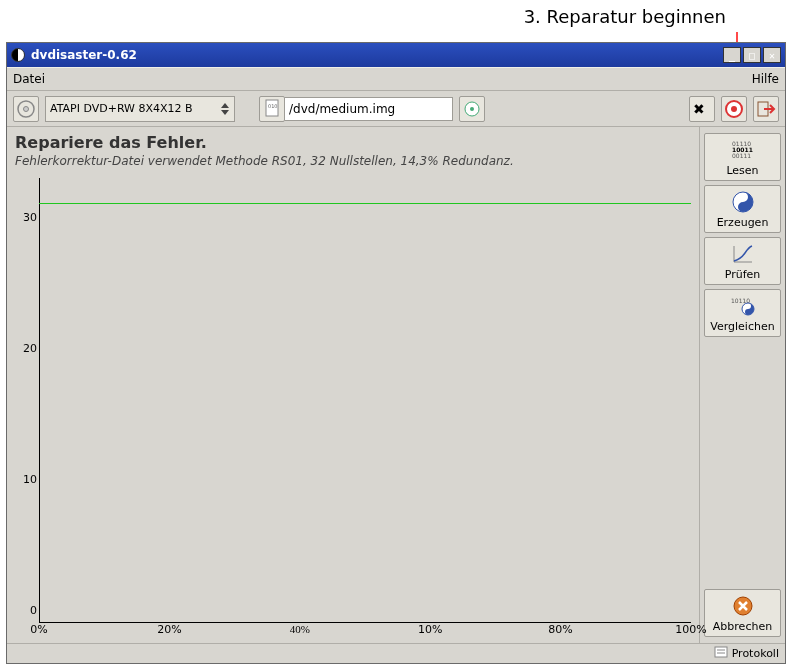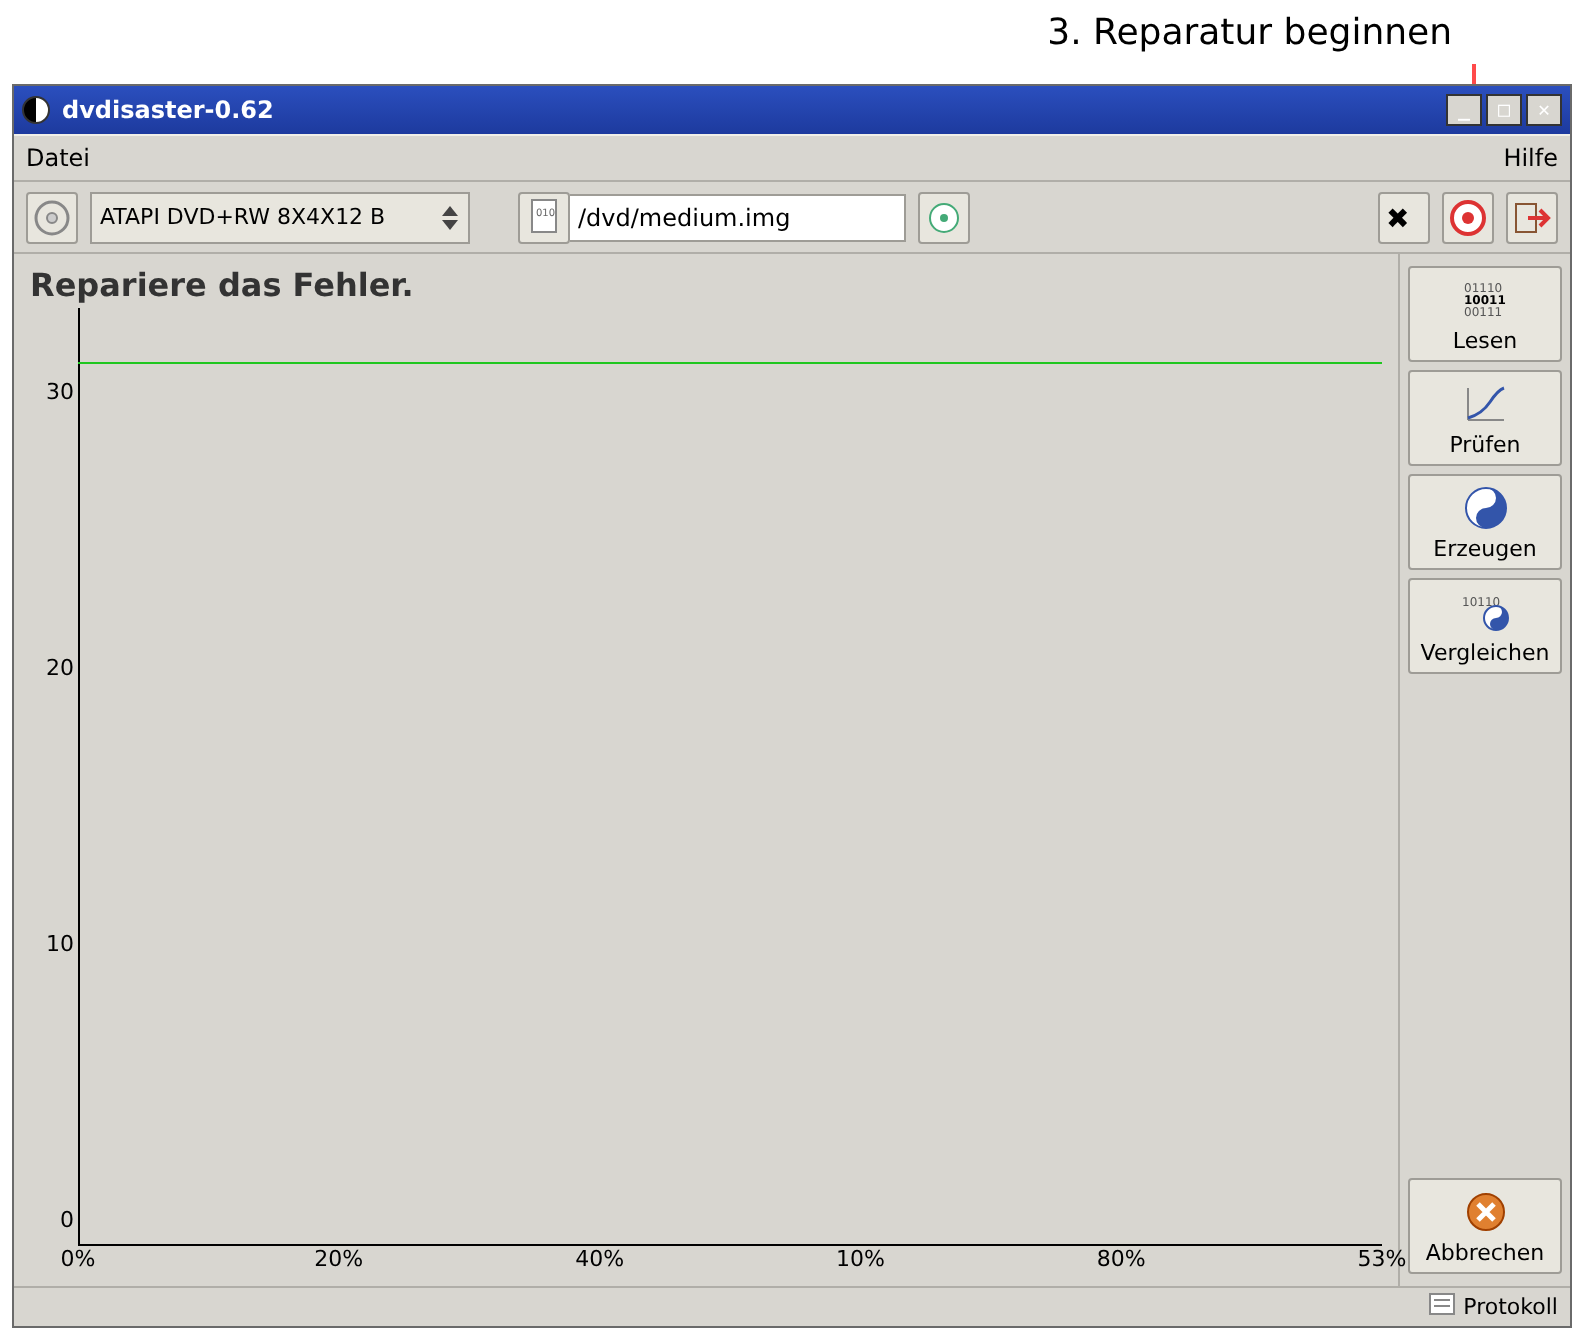"Fehlerkorrektur-Datei verwendet Methode" div.subhead { html: none -> <div>Fehlerkorrektur-Datei verwendet Methode RS01, 32 Nullstellen, 14,3% Redundanz.</div> }
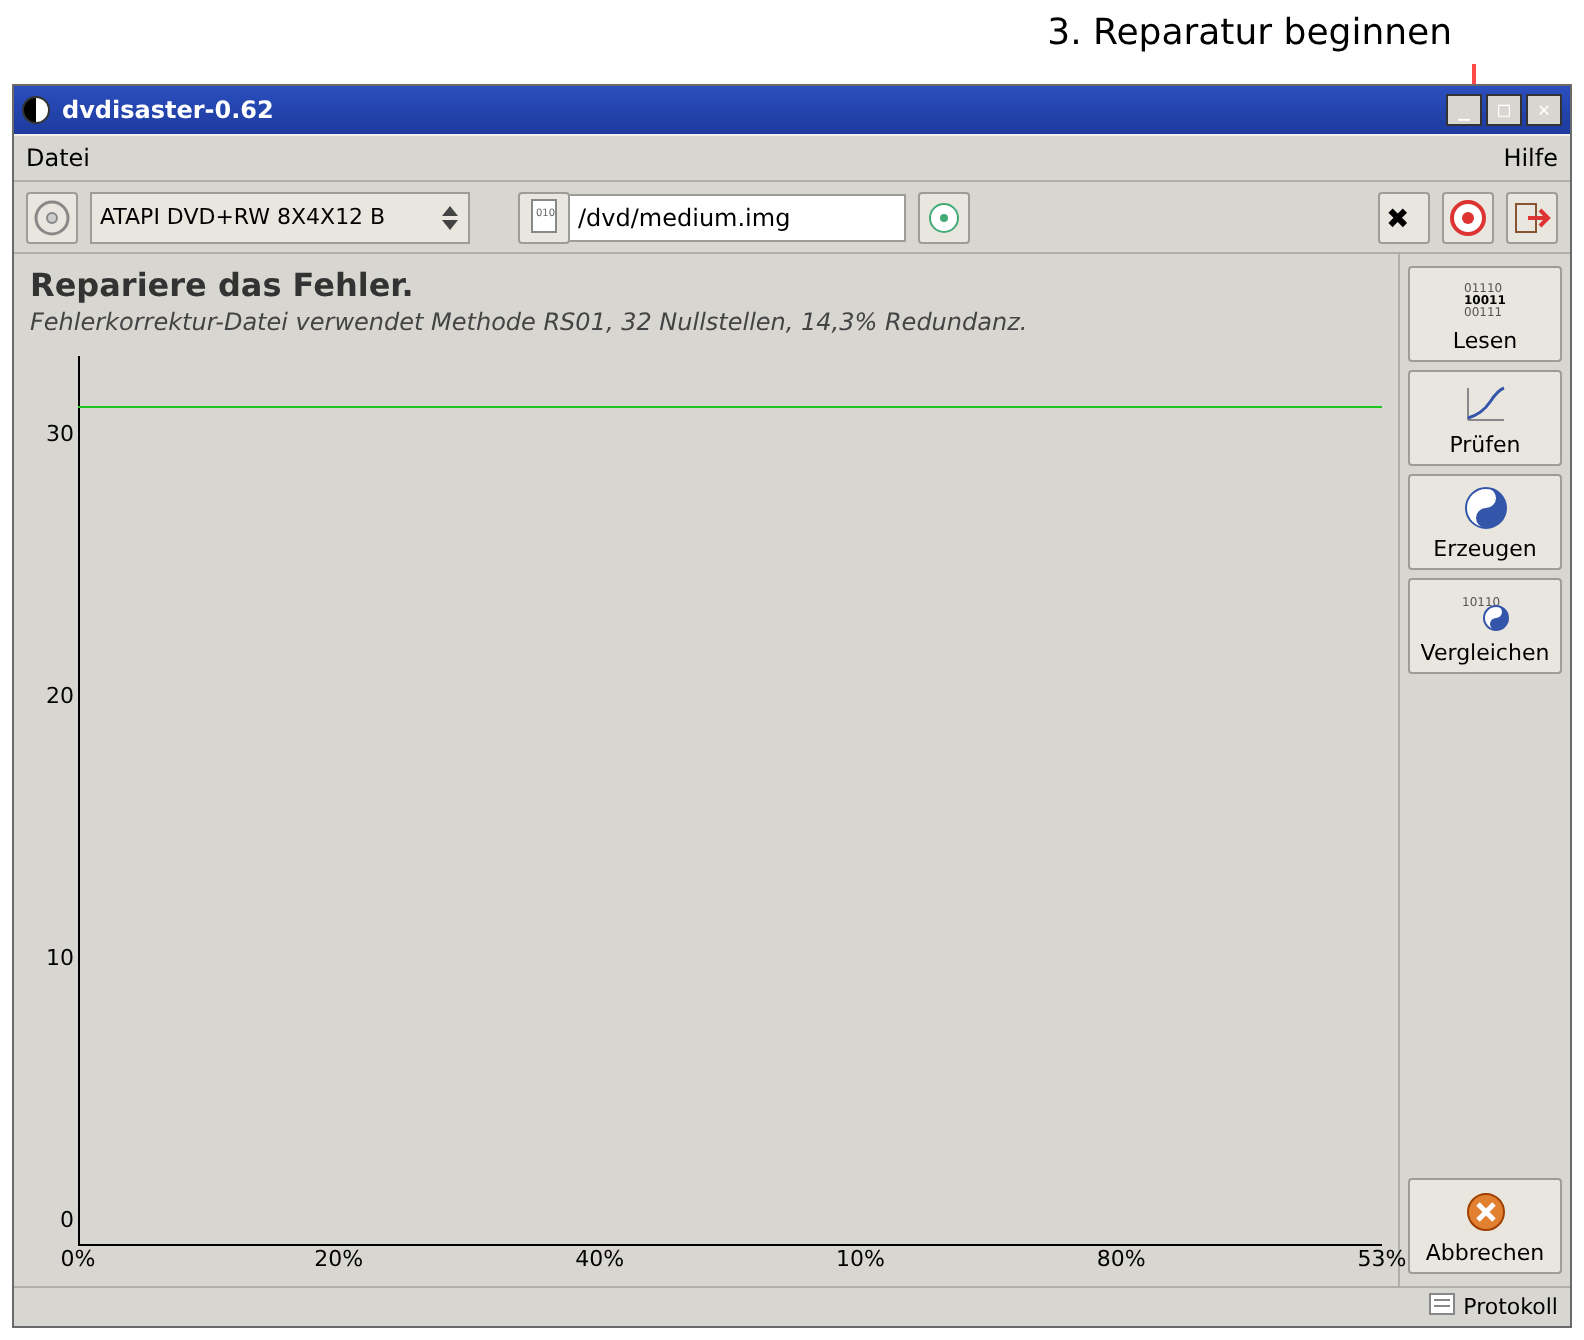"Prüfen" div.side-btn { order: before "Erzeugen" -> after "Erzeugen" }
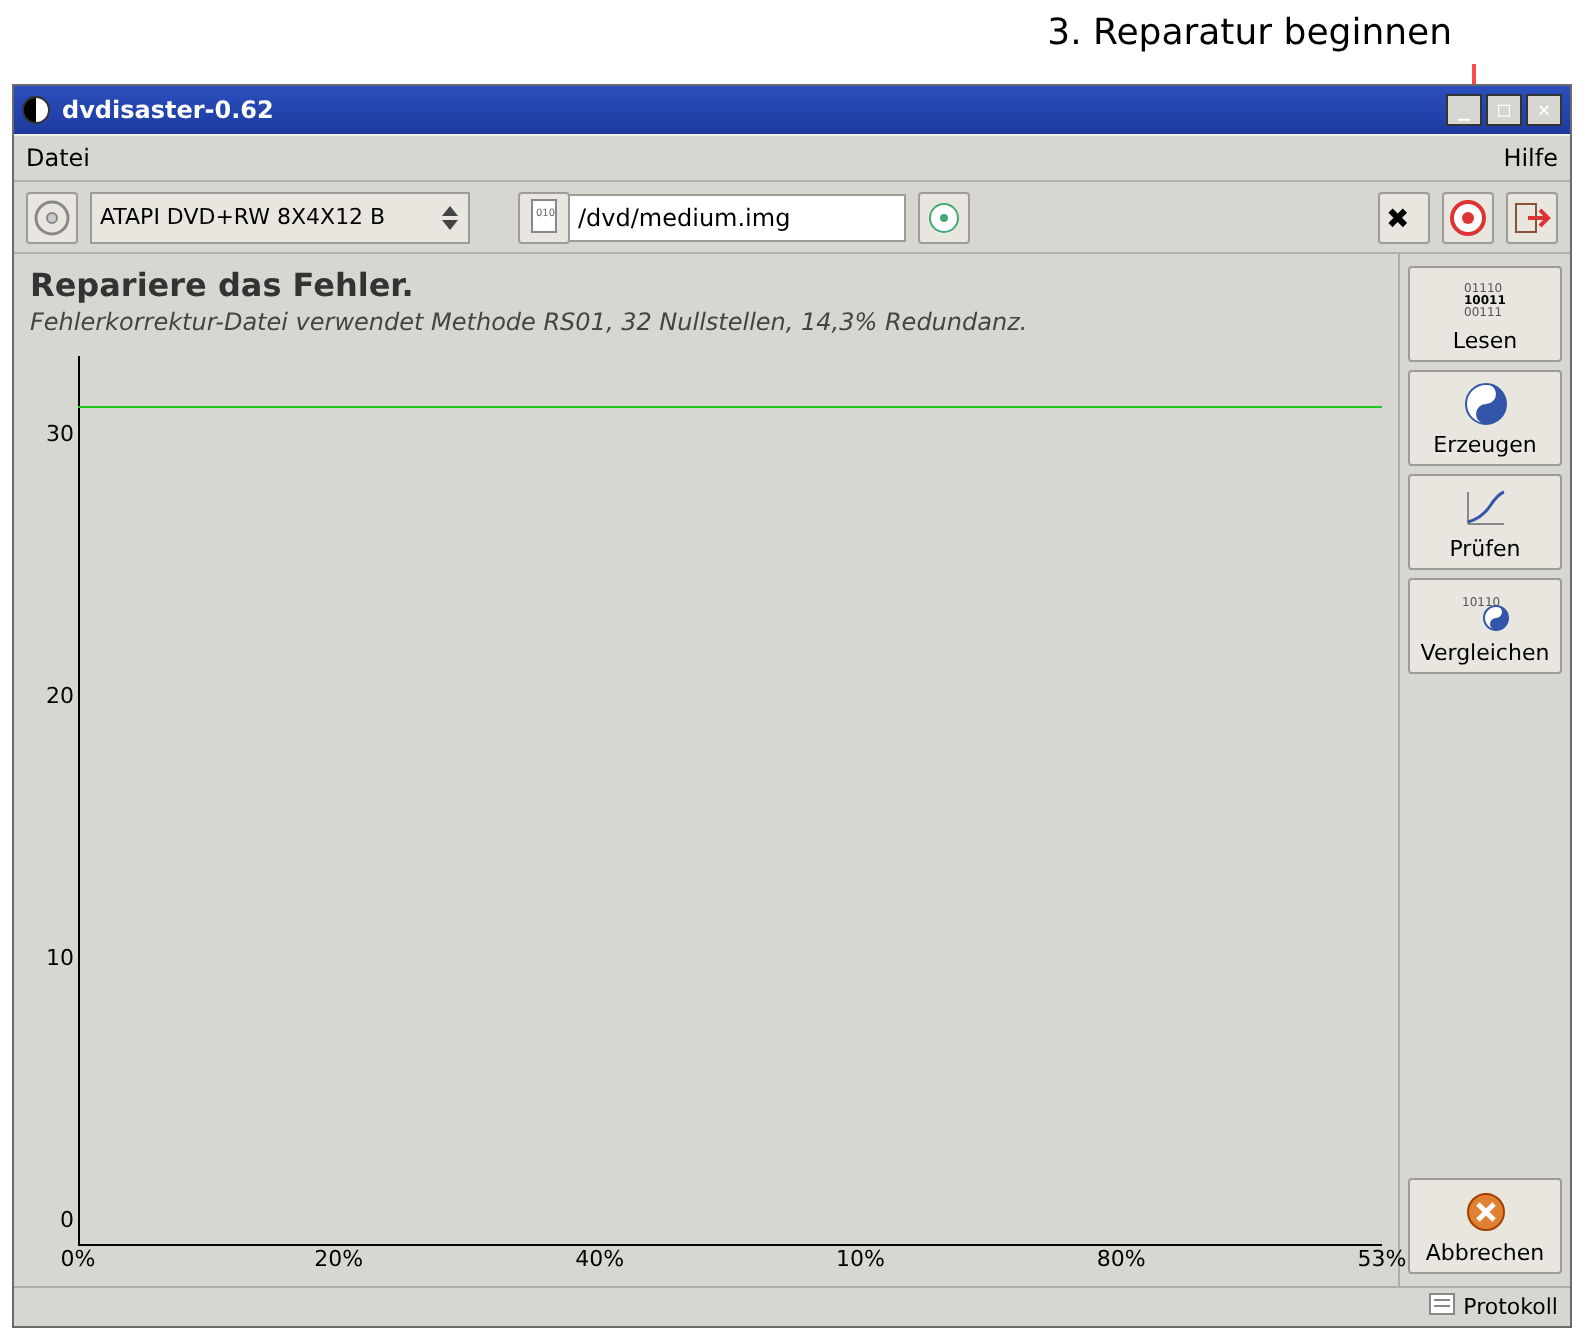"40%" div.x-tick { font-family: none -> Liberation Serif, serif }
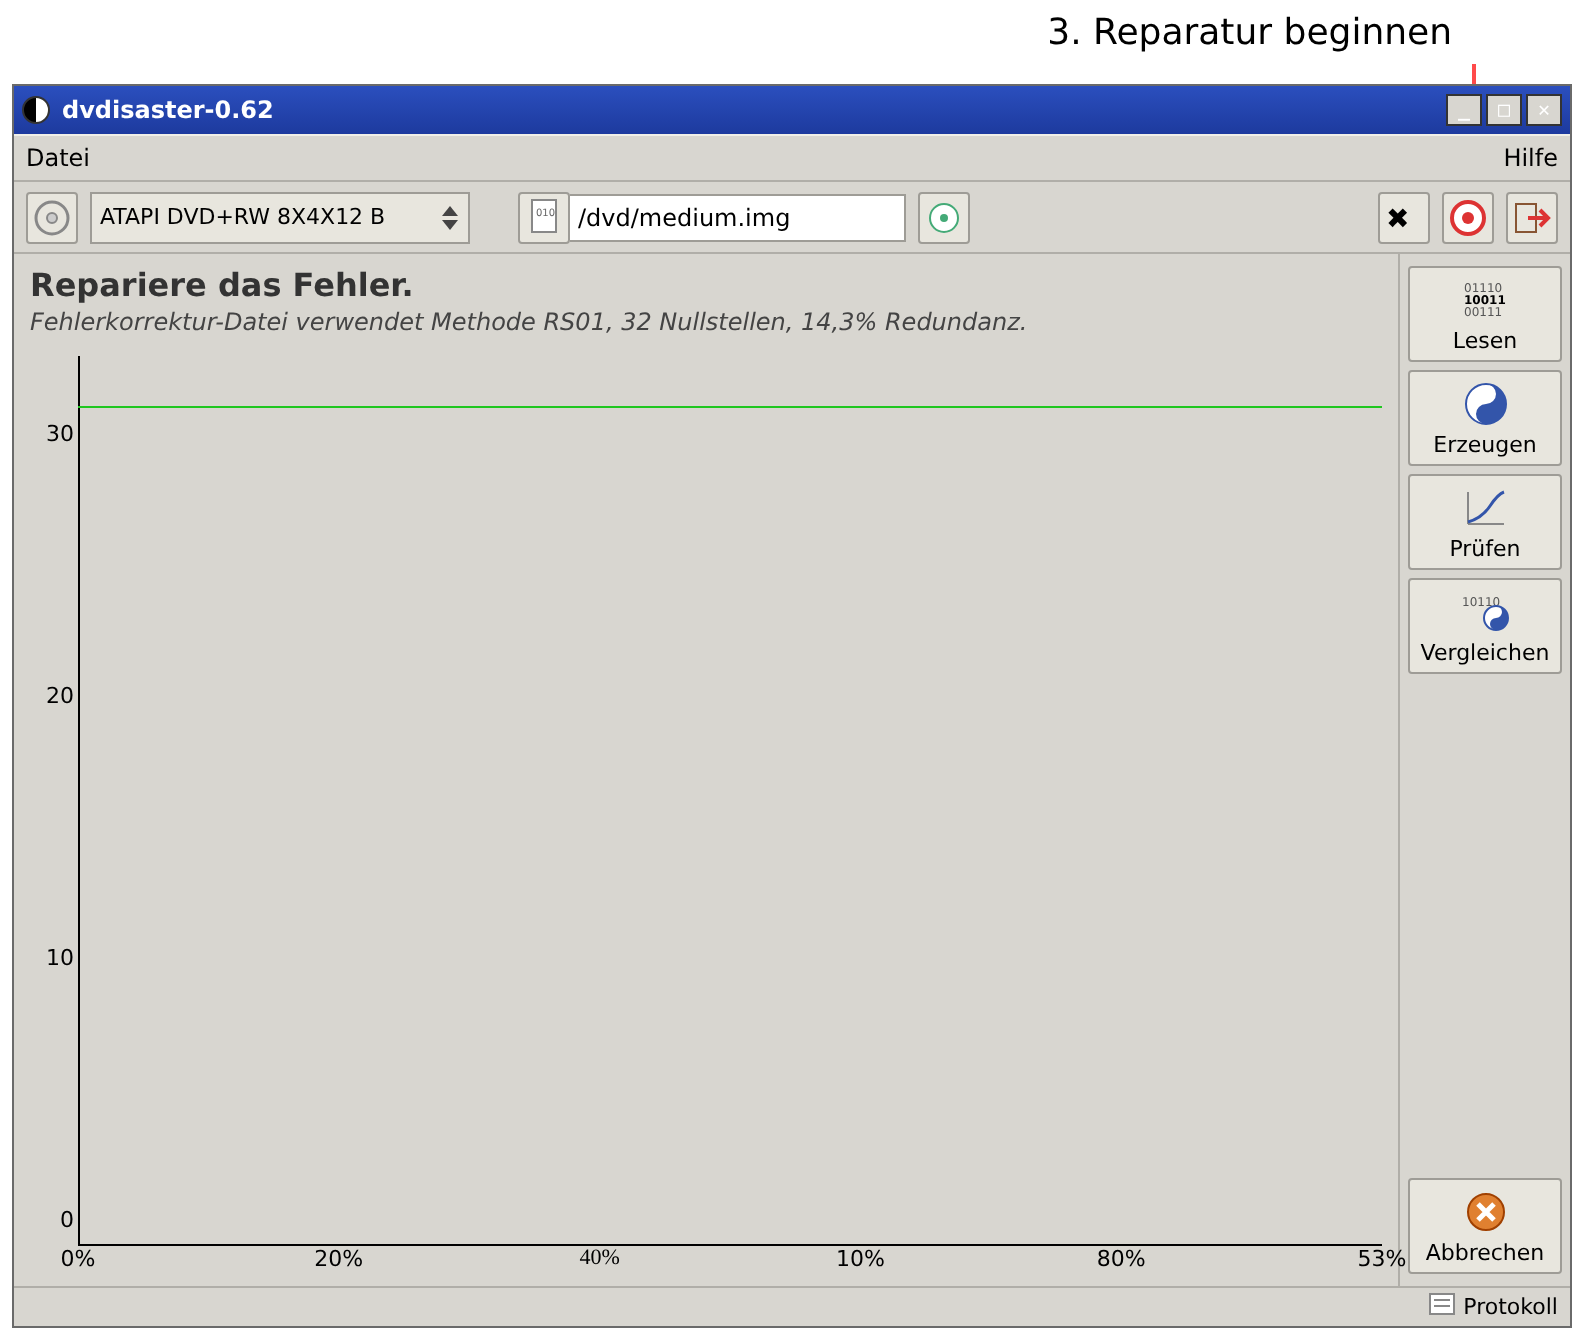"53%" div.x-tick { text: 53% -> 100% }
